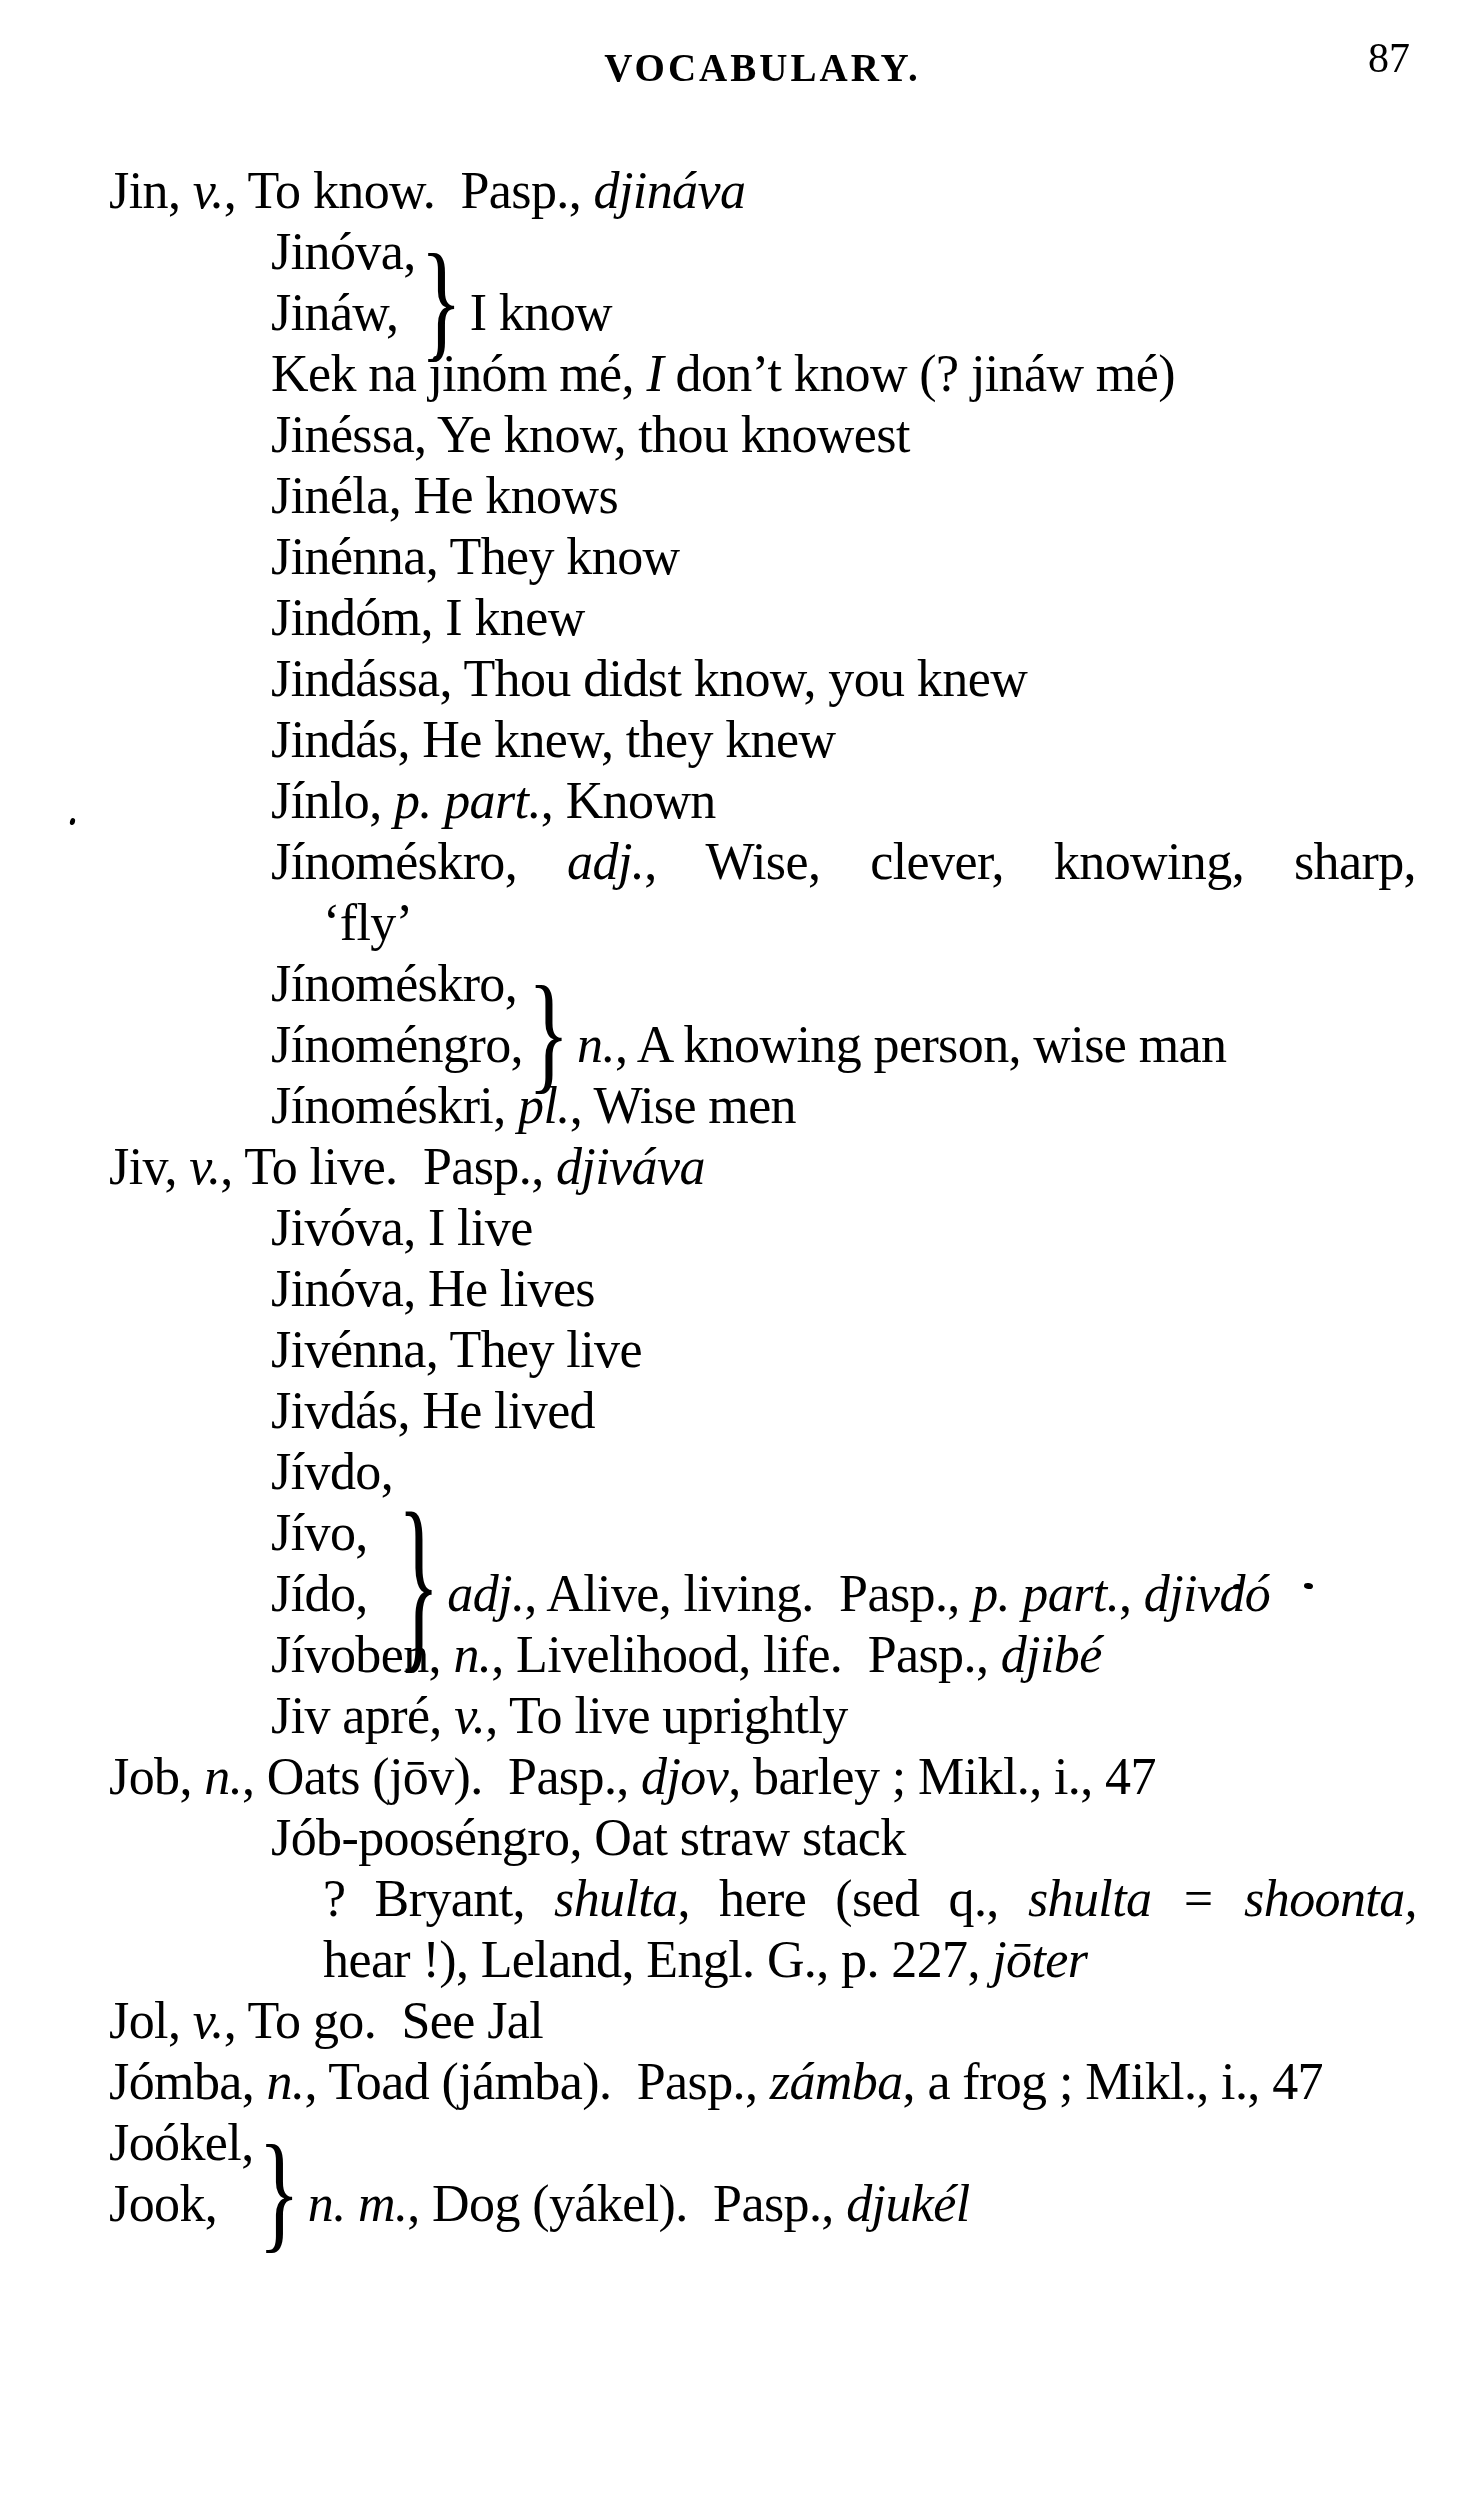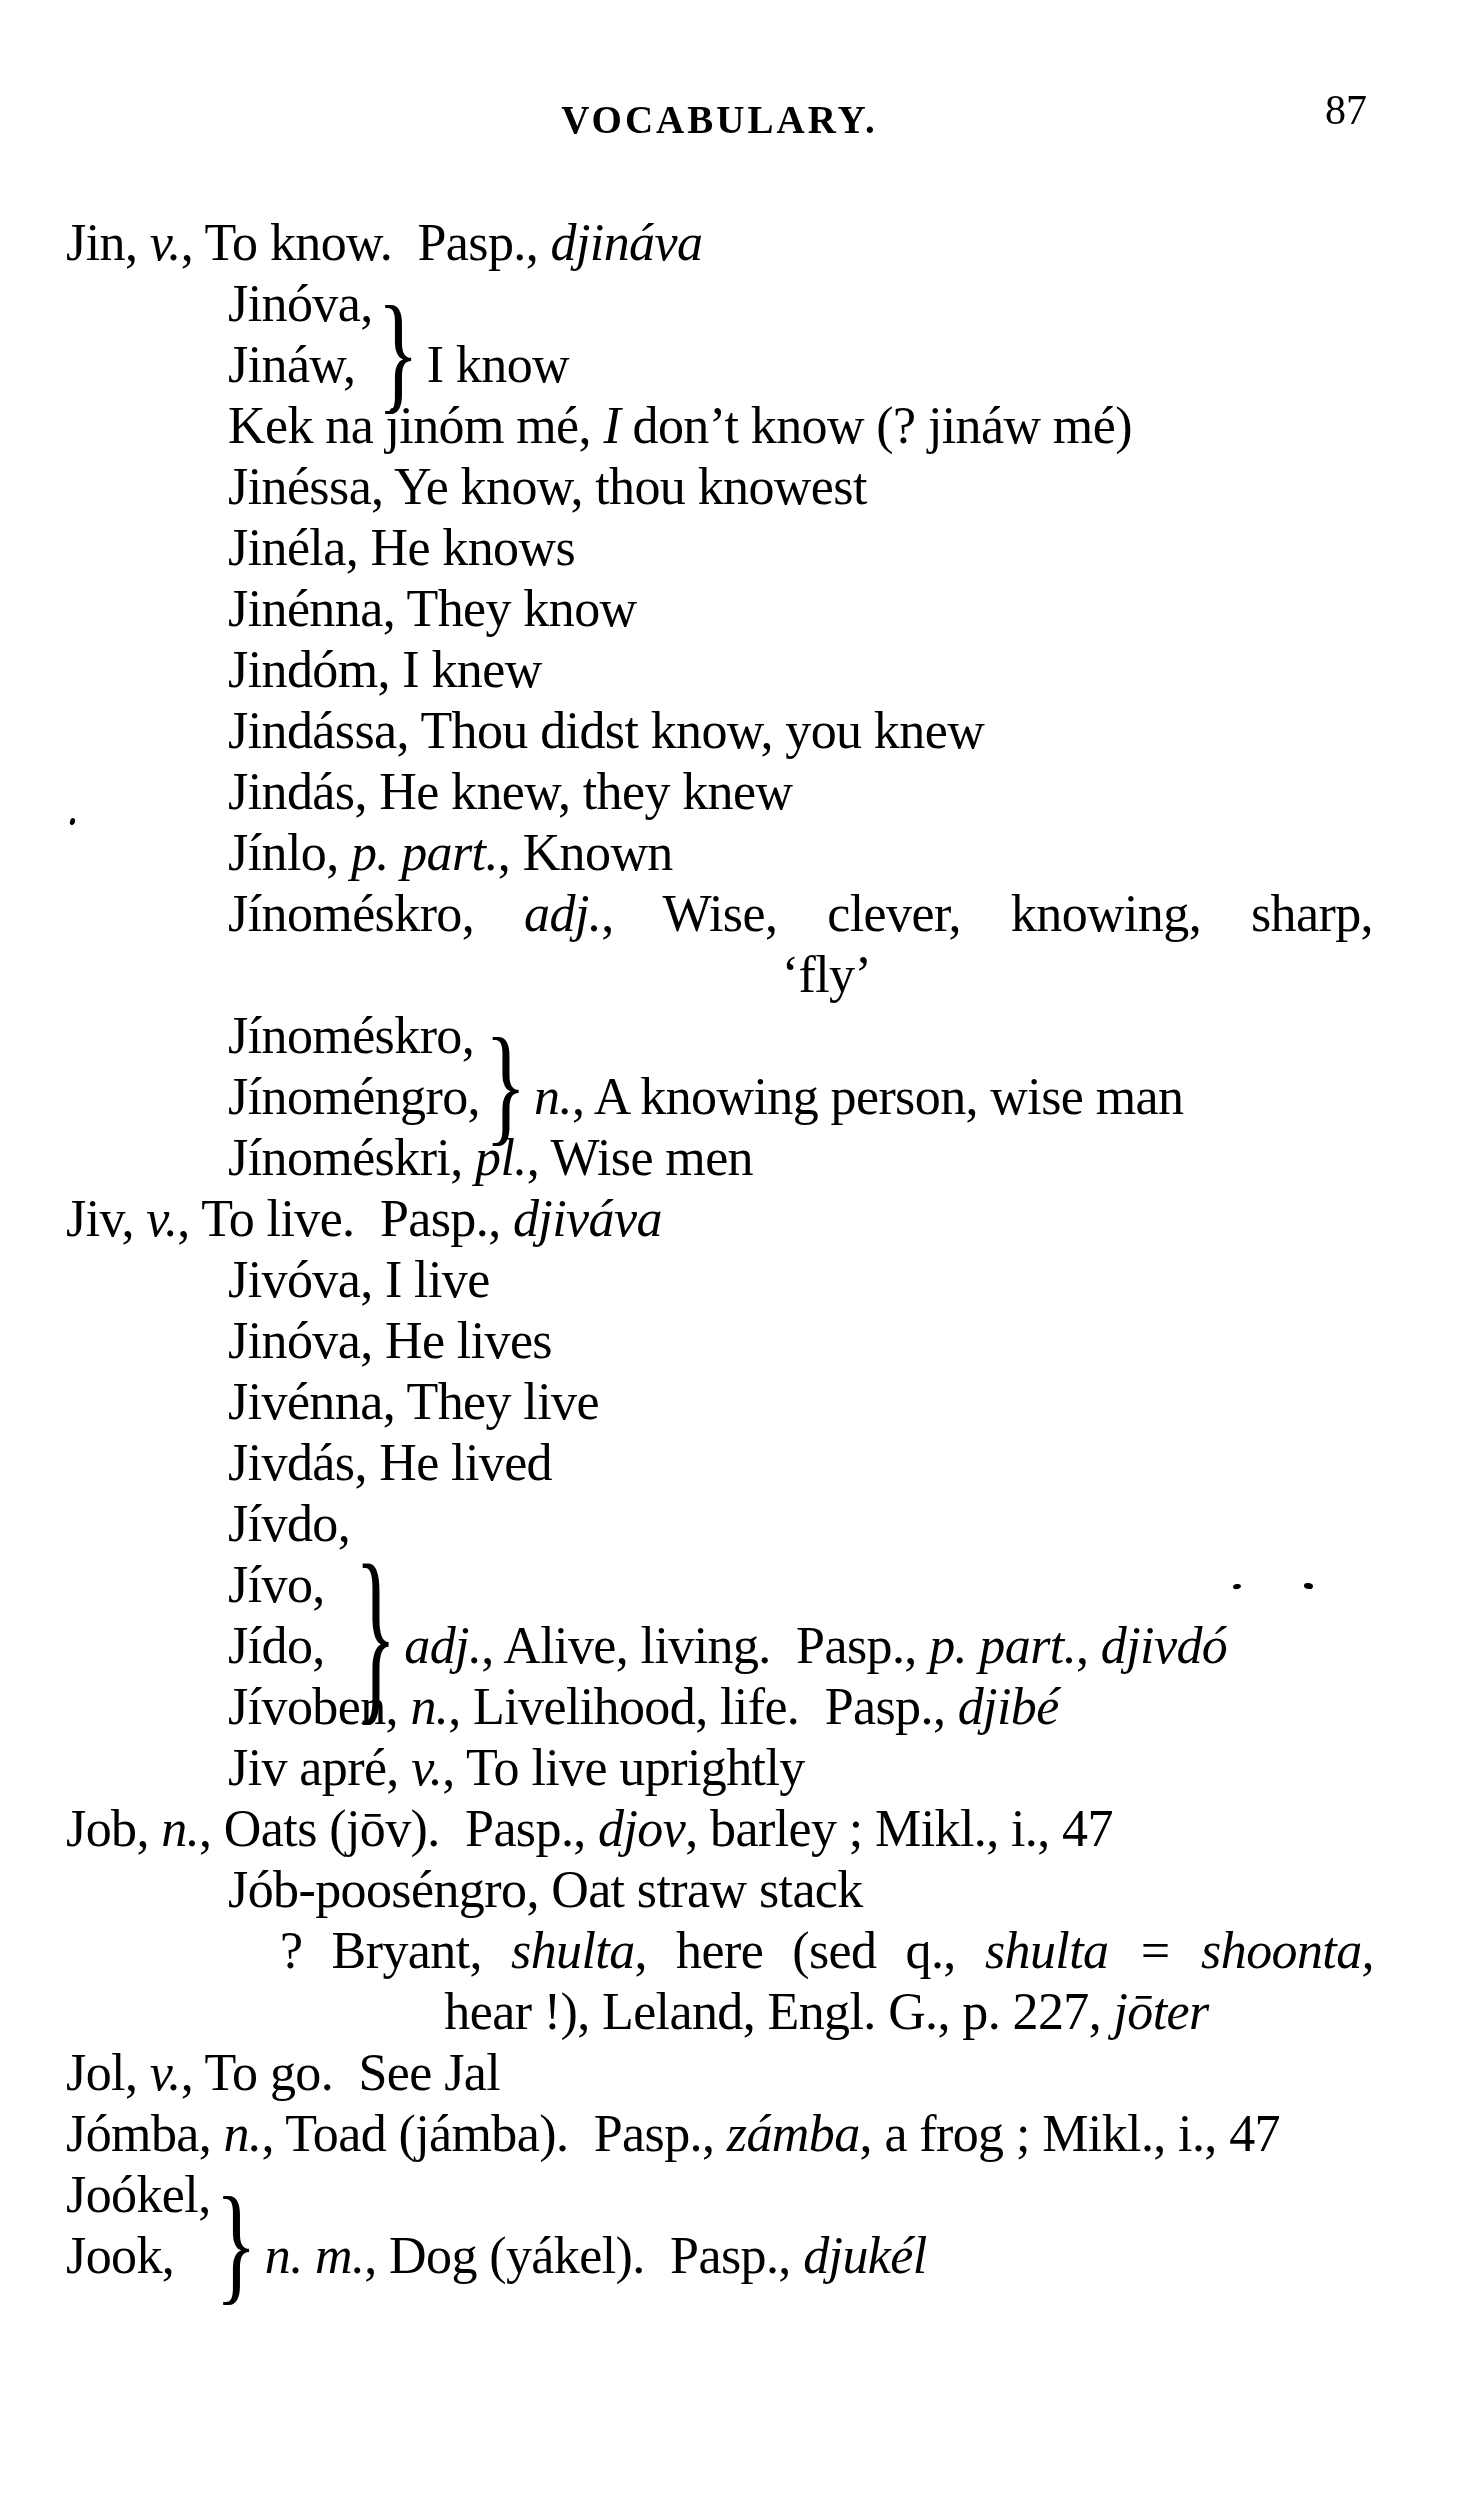"VOCABULARY." .content { margin-left: 66px -> 109px; padding-top: 93px -> 41px }
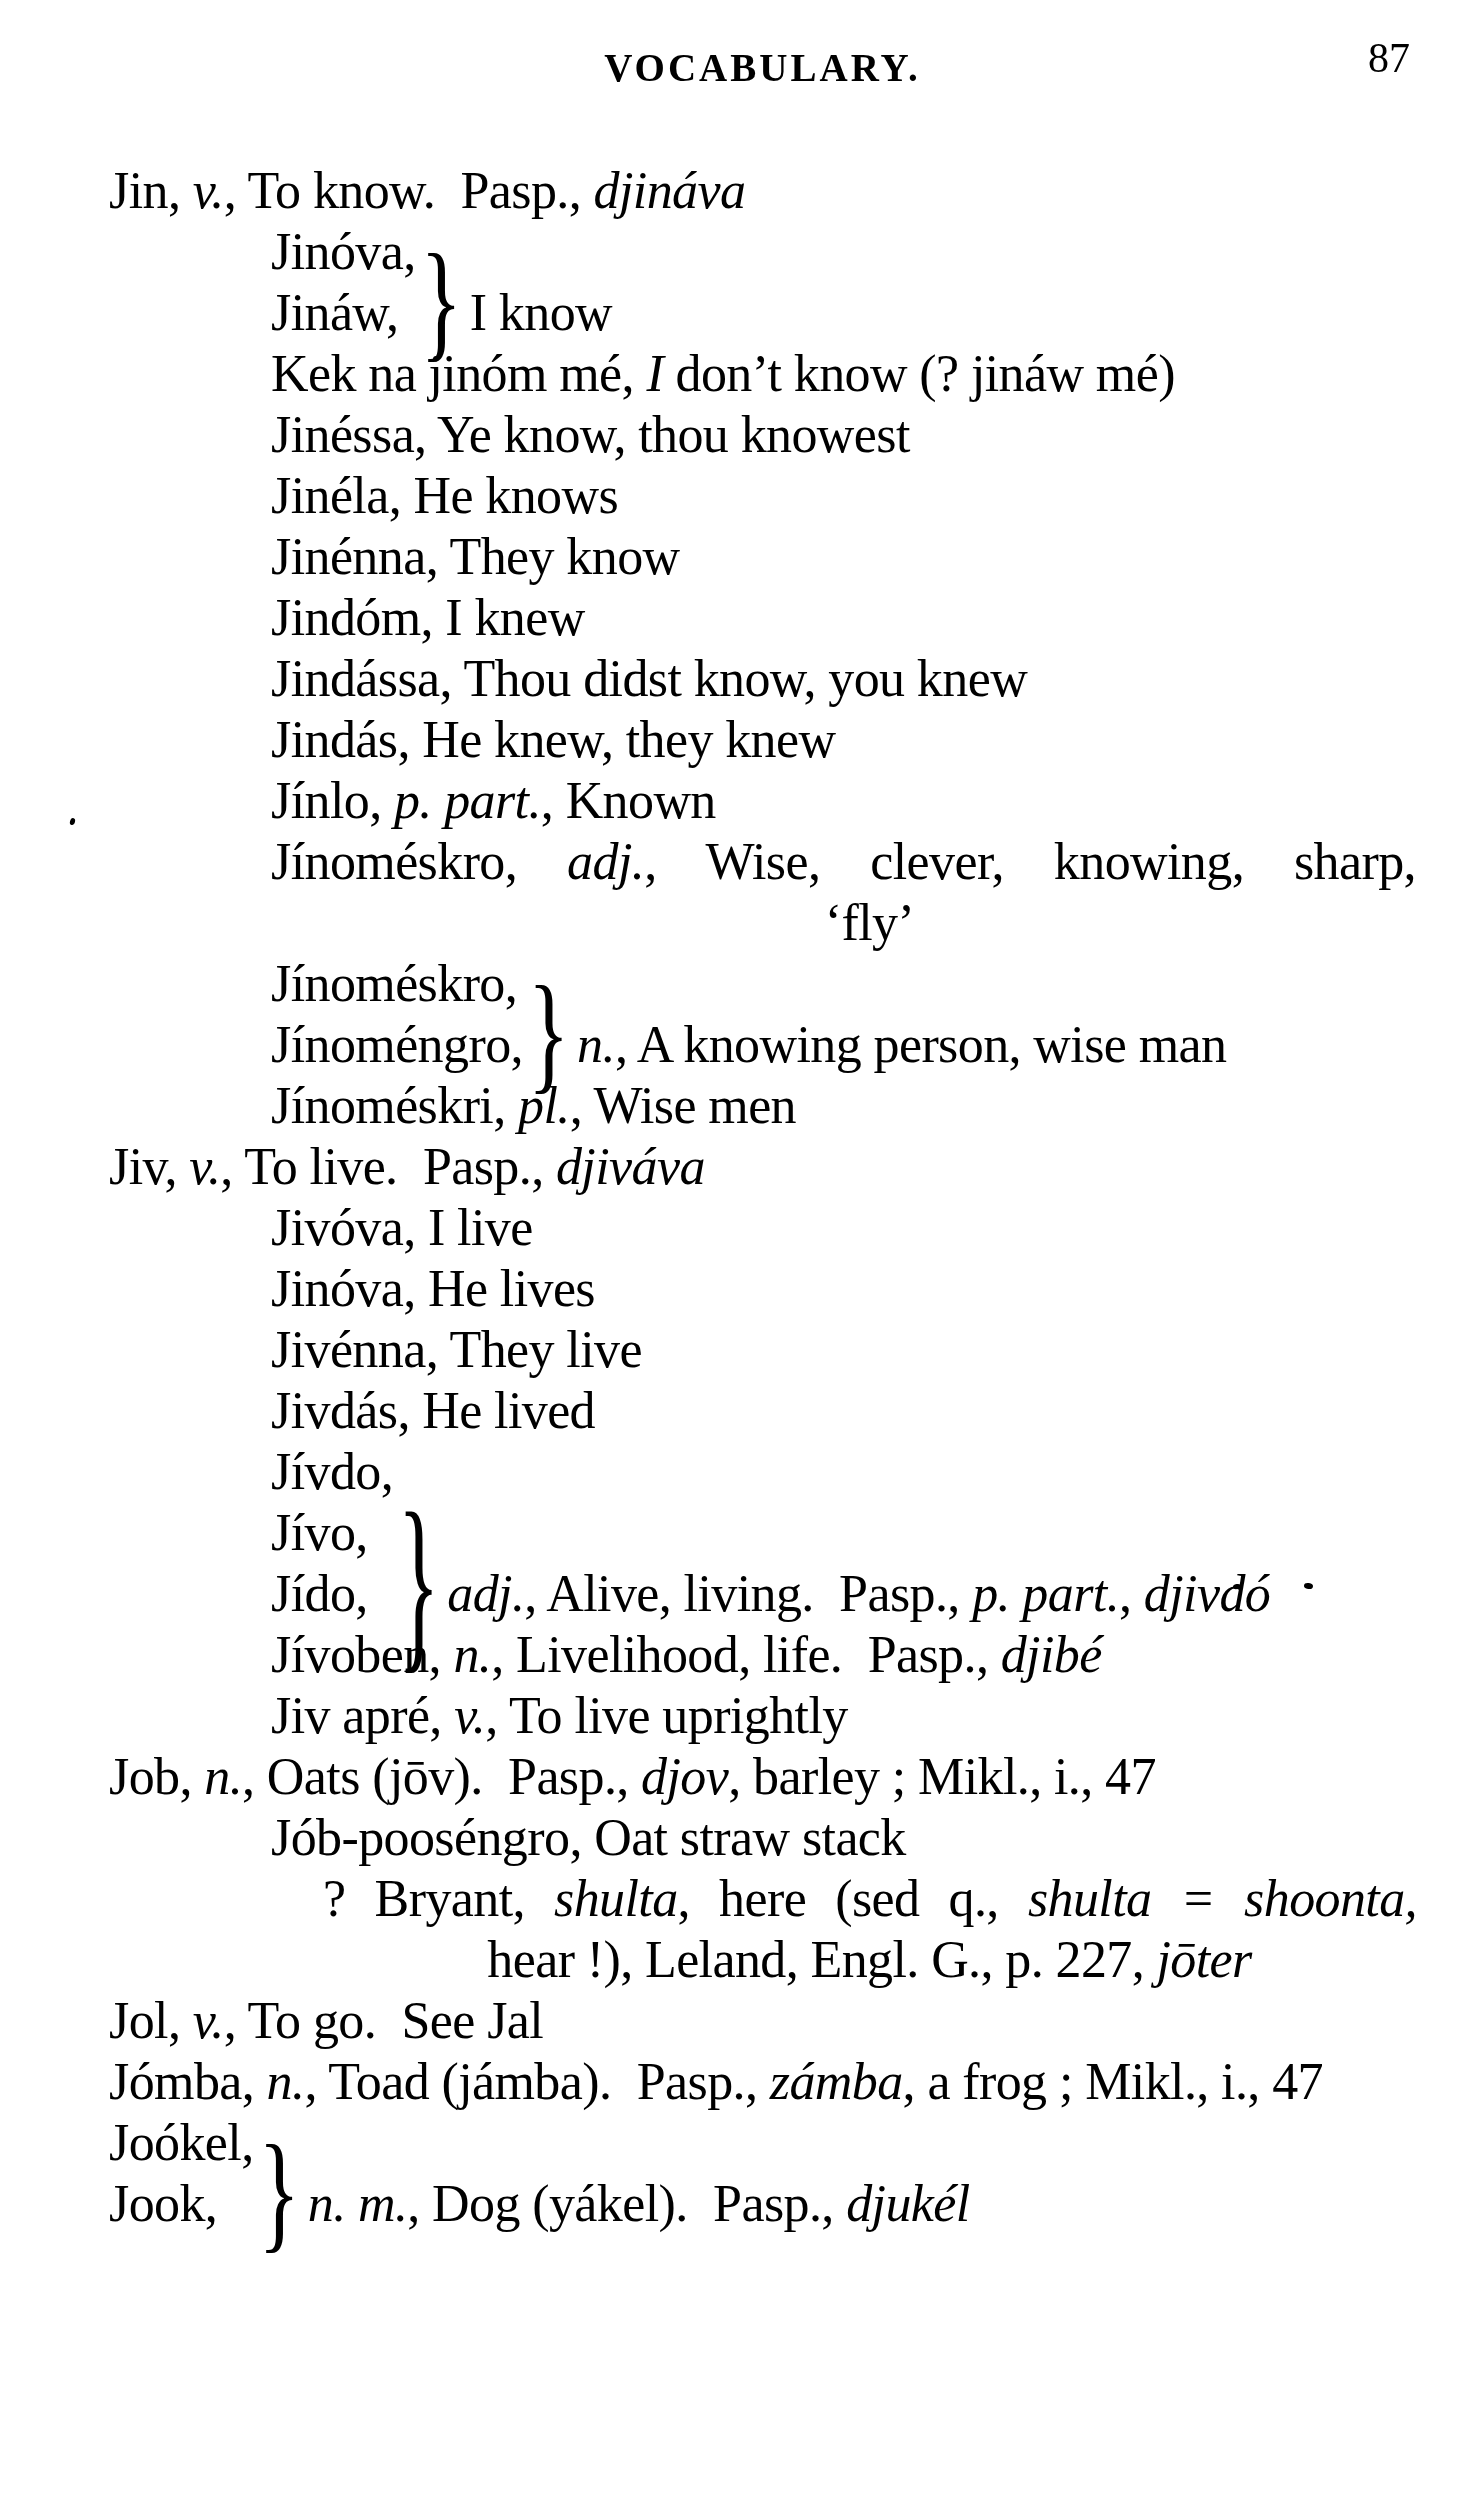"‘fly’" .indent-cont { text-align: center -> none }
